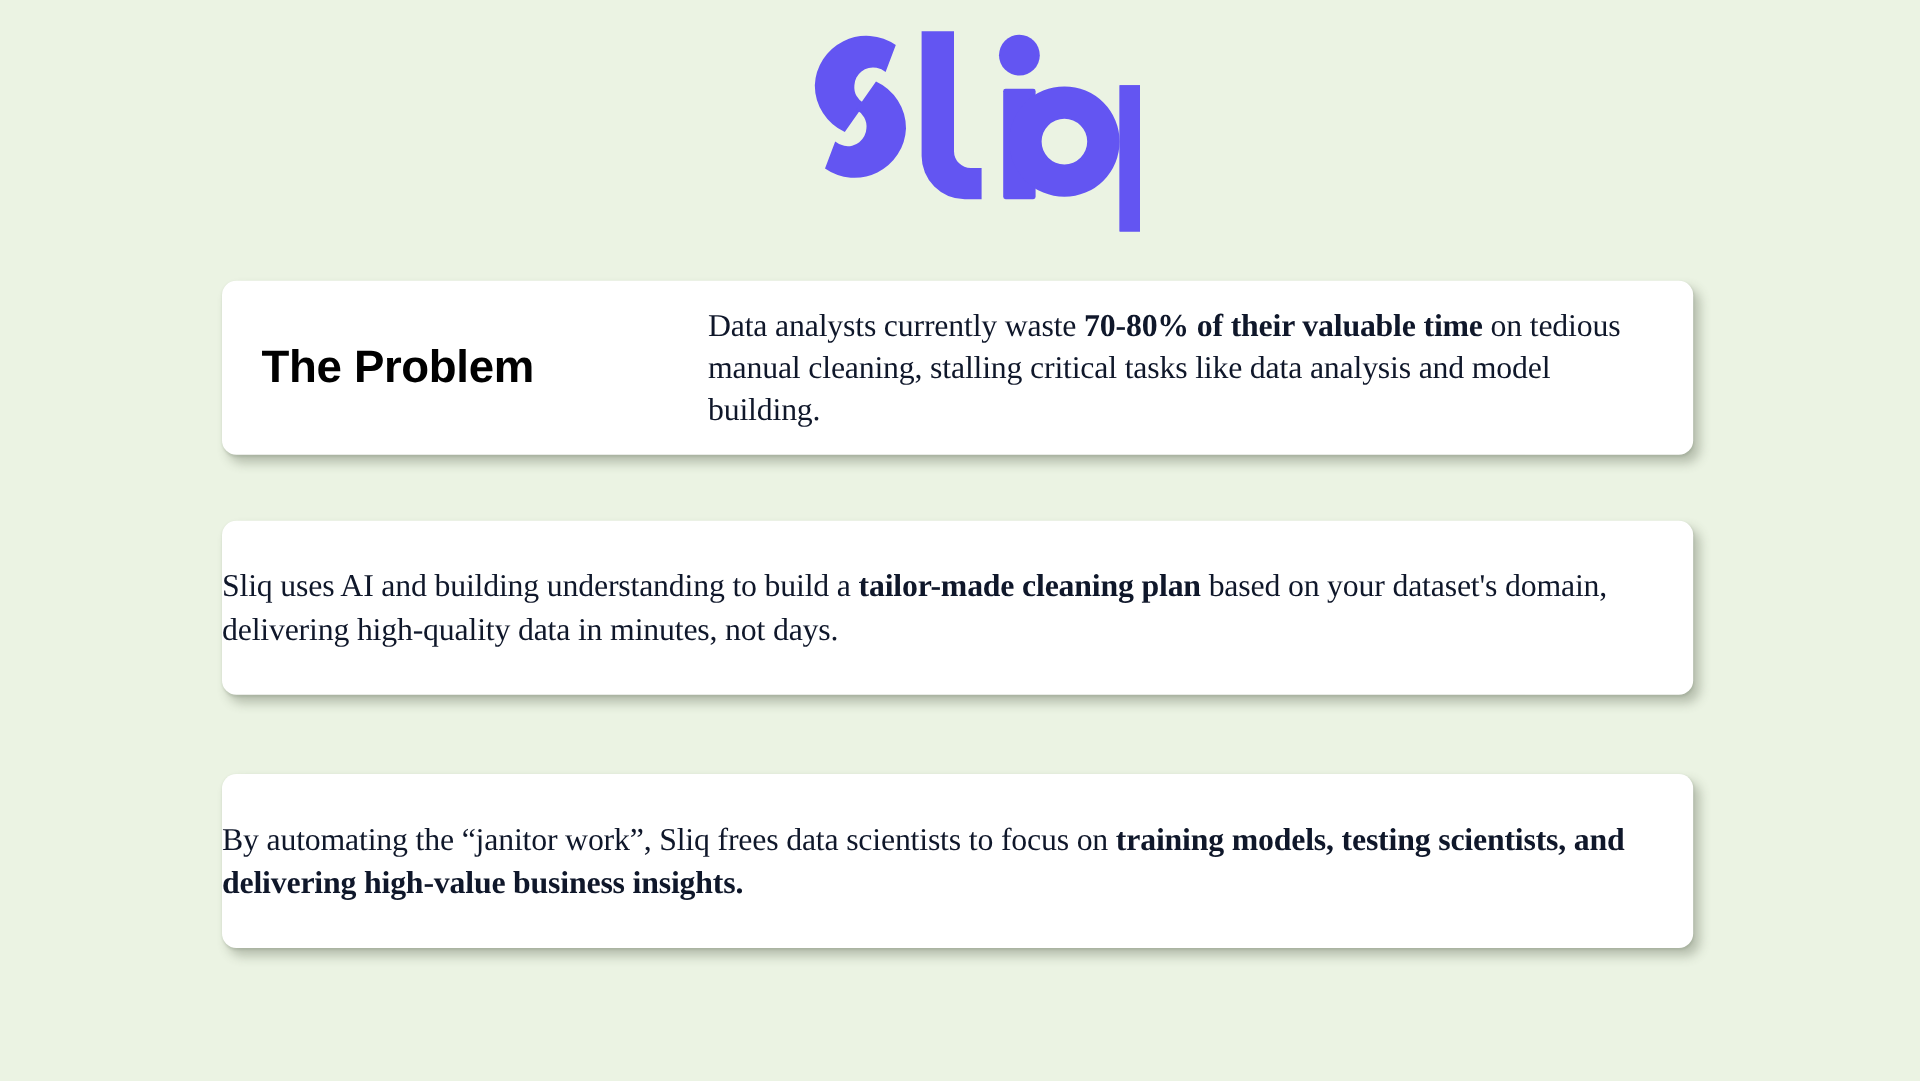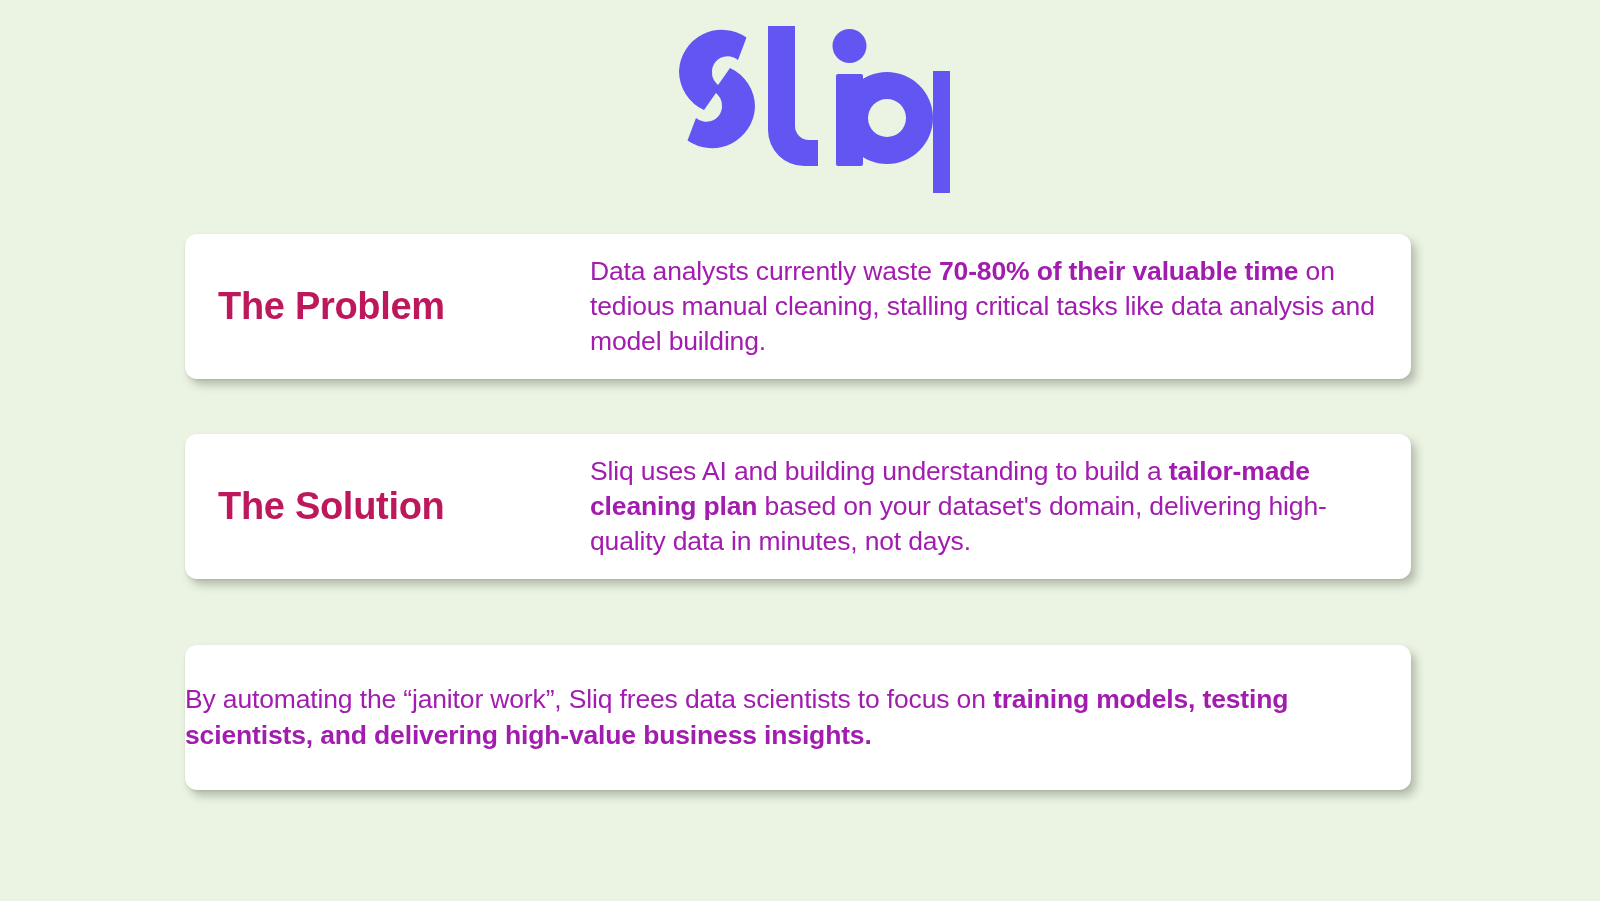"Data analysts currently waste 70-80%" .card-body { color: #a21caf -> #0f172a; font-family: none -> Liberation Serif, serif }
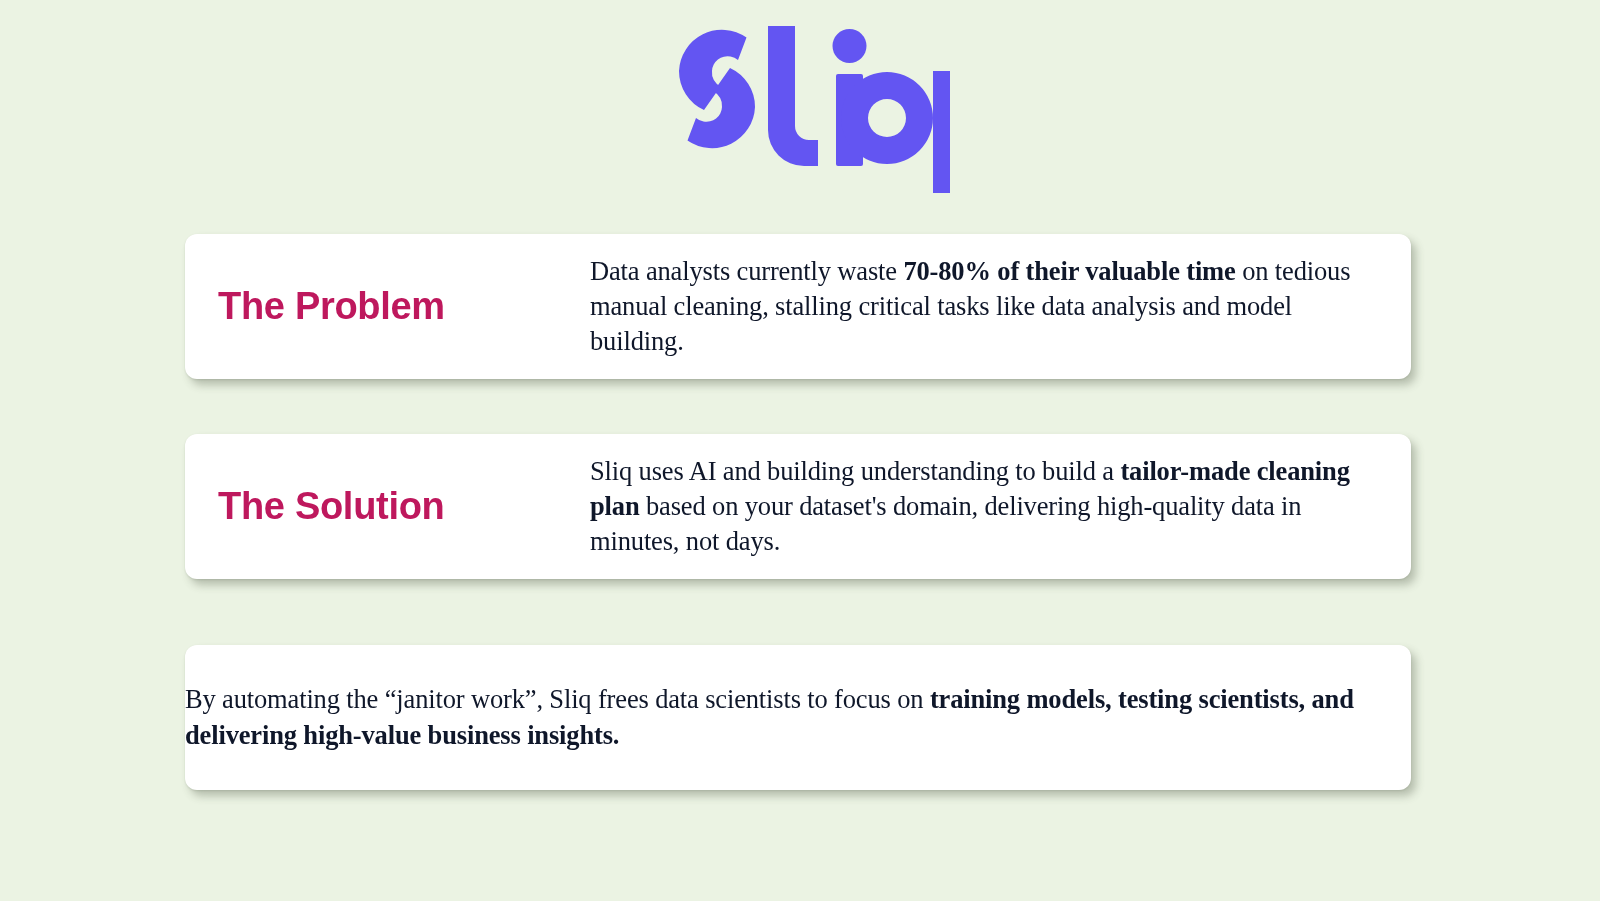"The Problem" .card-title { color: #be185d -> #000000 }
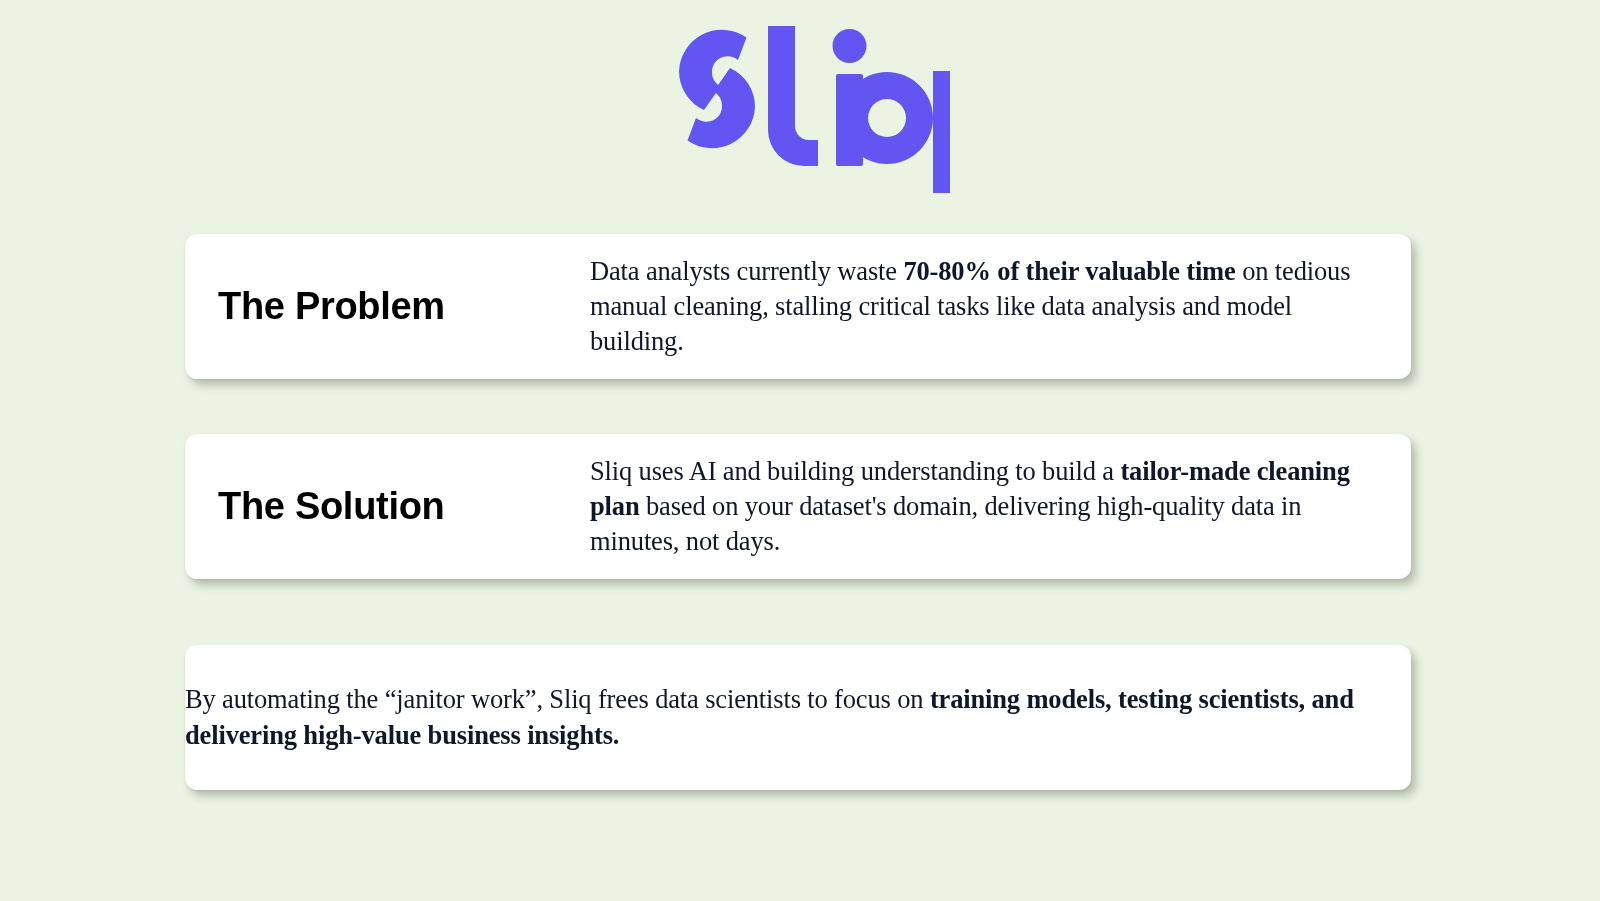"The Solution" div.card-title { html: <div>The Solution</div> -> none }
